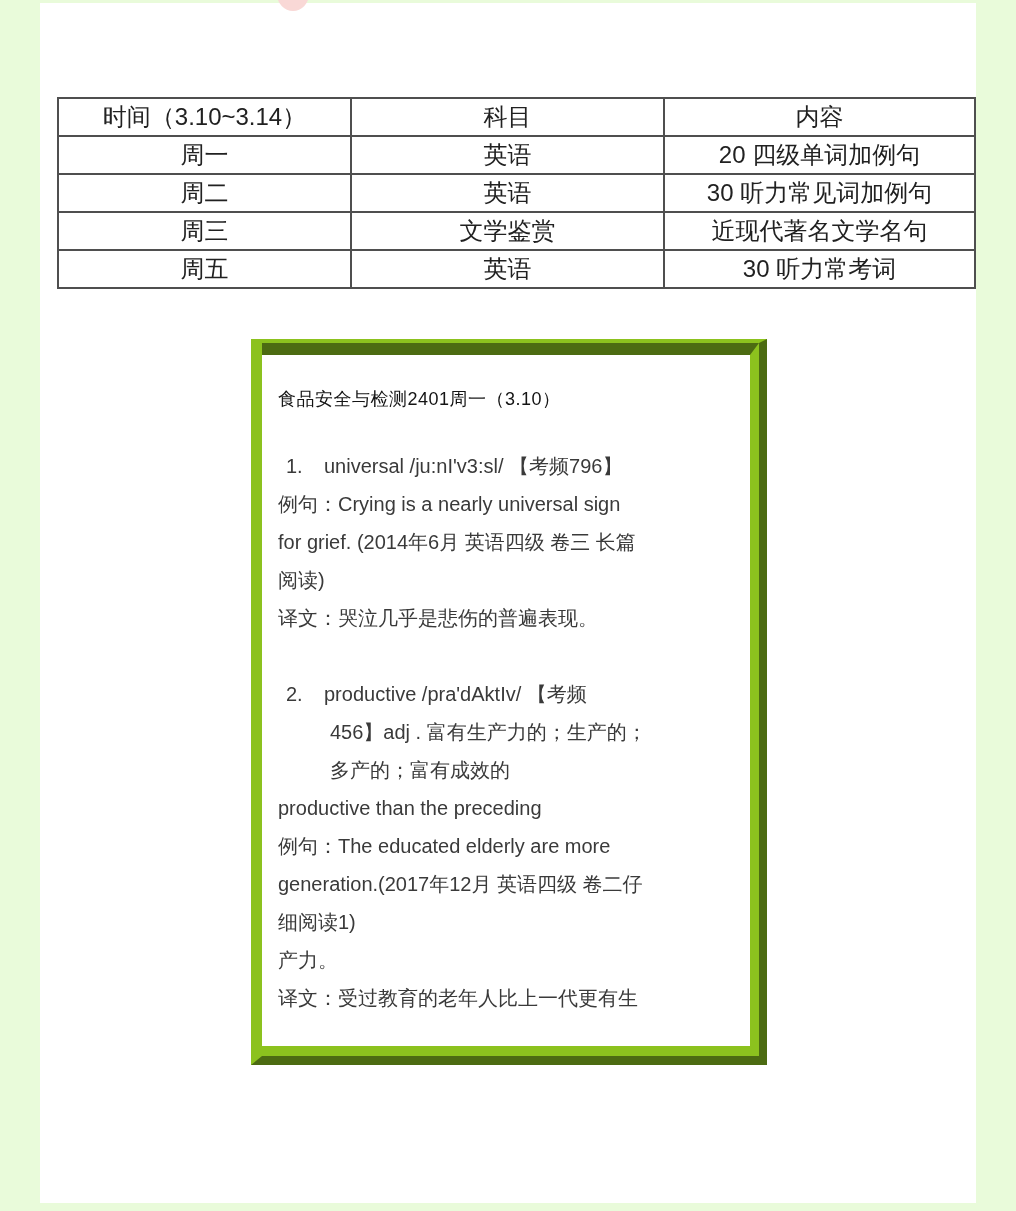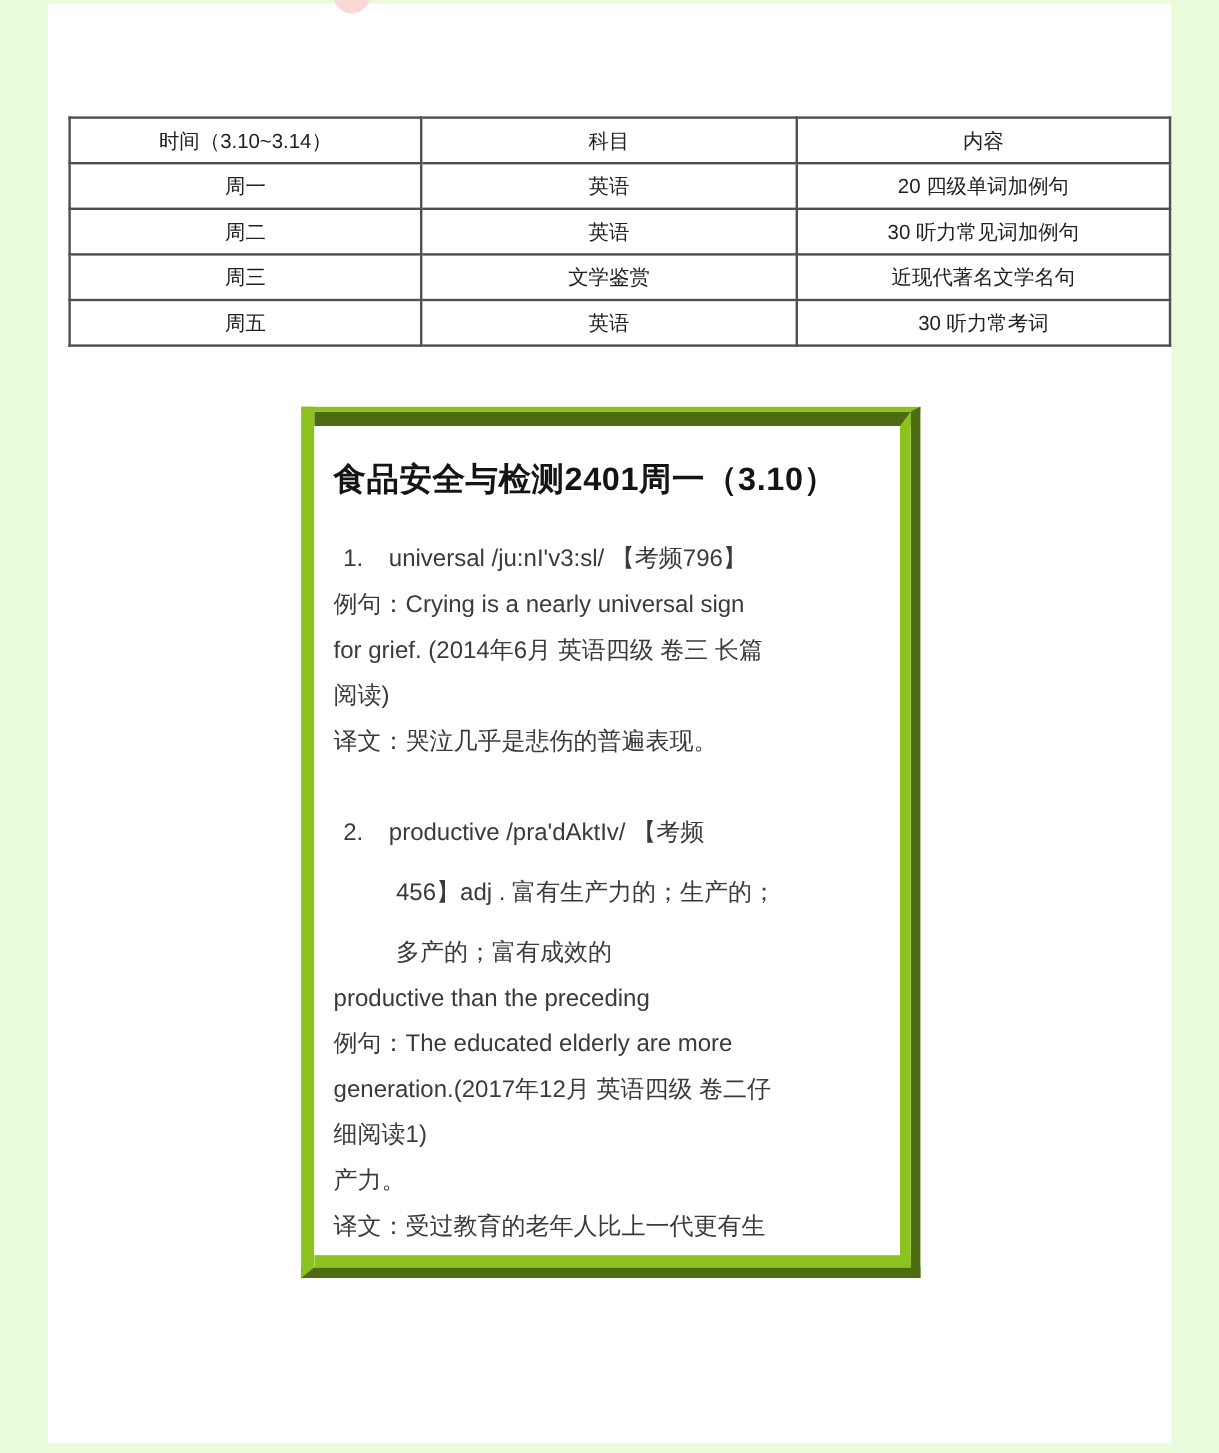"时间（3.10~3.14）" table.schedule { font-size: 17px -> 24px }
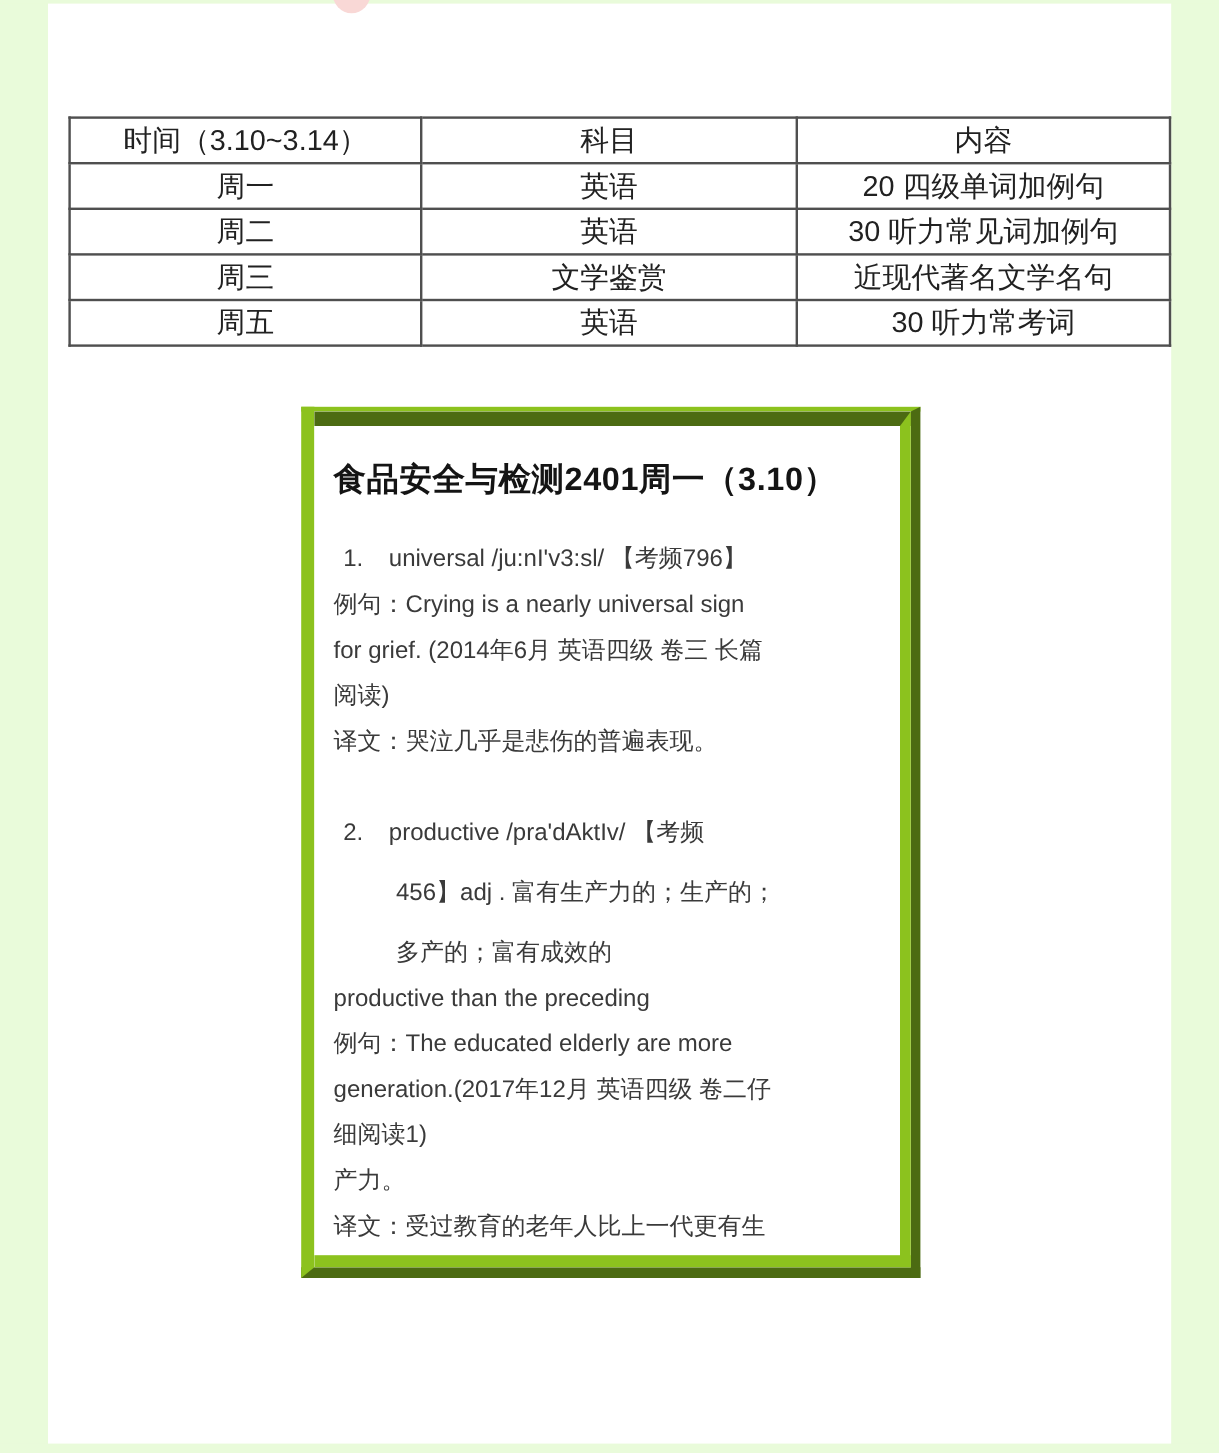"食品安全与检测2401周一（3.10）" .card-title { font-size: 27px -> 18px; font-weight: bold -> normal }
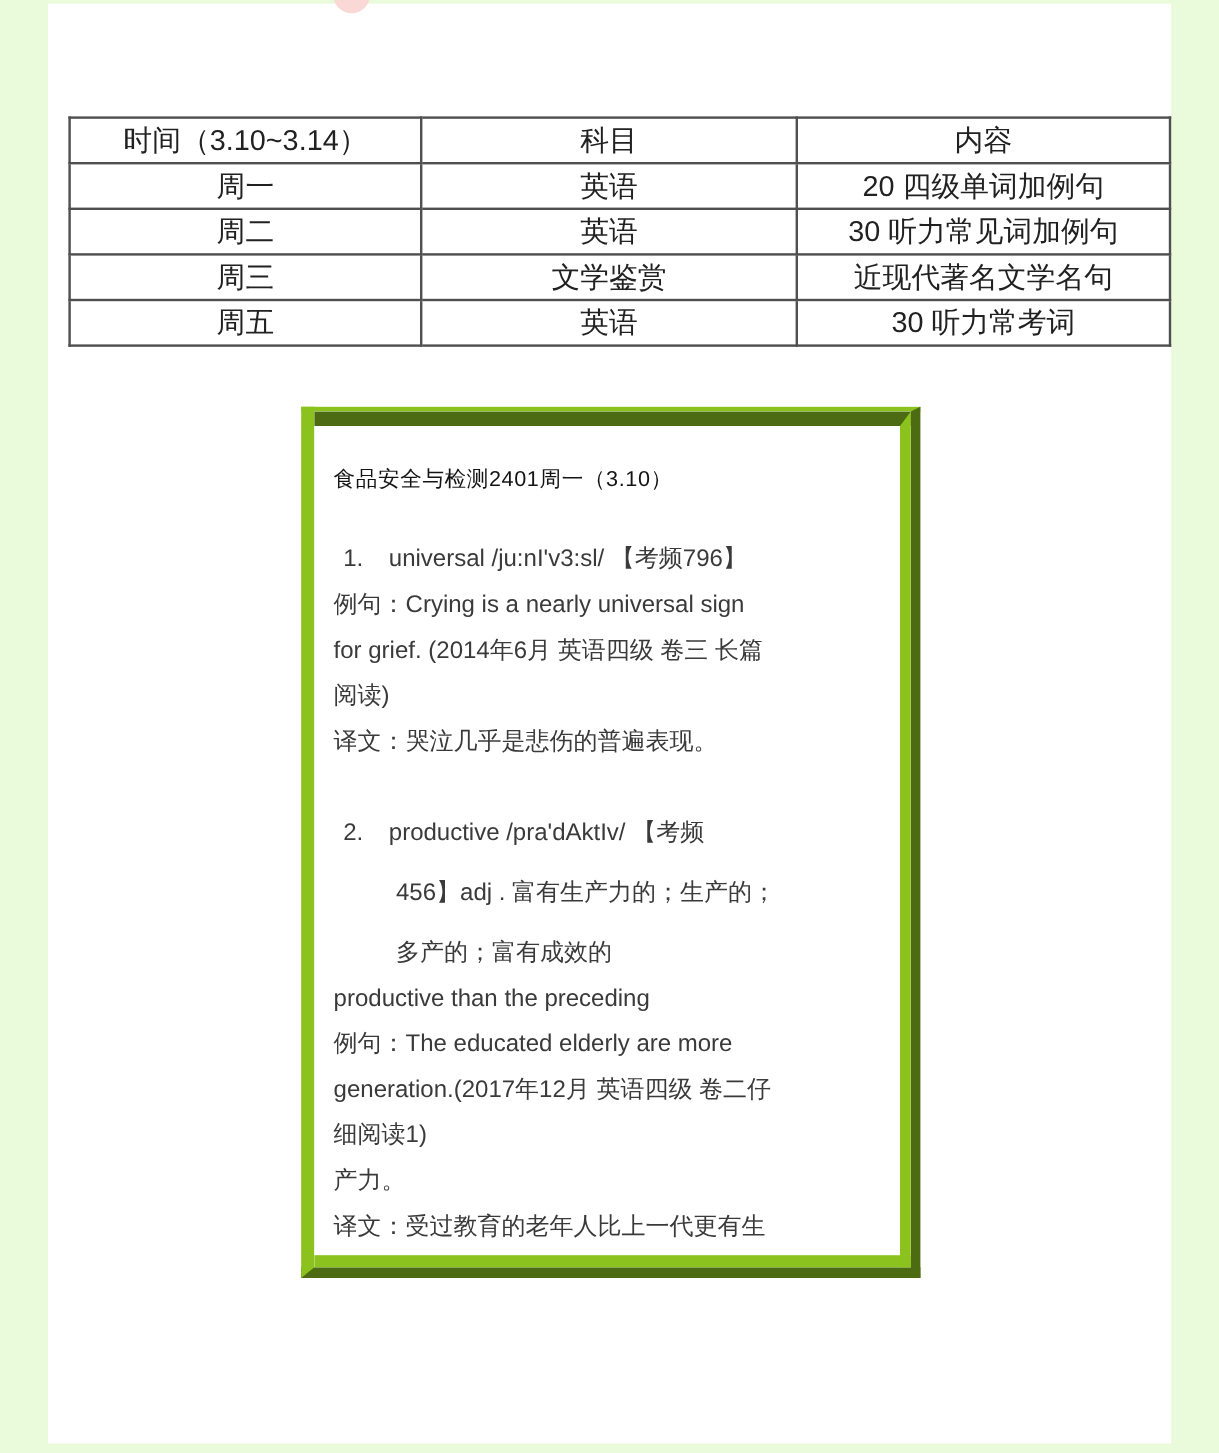"456】adj . 富有生产力的；生产的；" .ln.hang { margin-top: 12px -> none }
